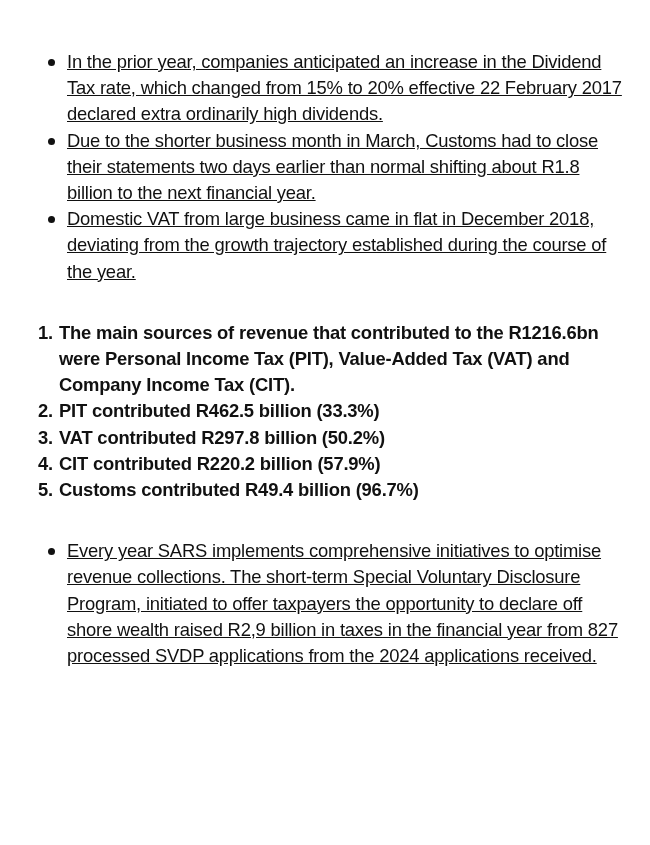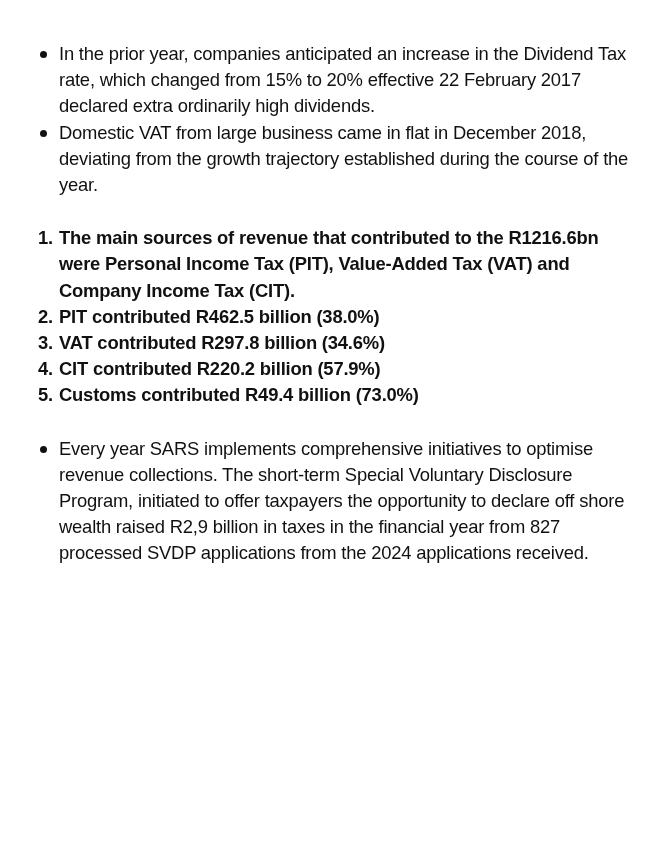"In the prior year, companies" ul.bullets { margin: 0 -> 8px; text-decoration: none -> underline }
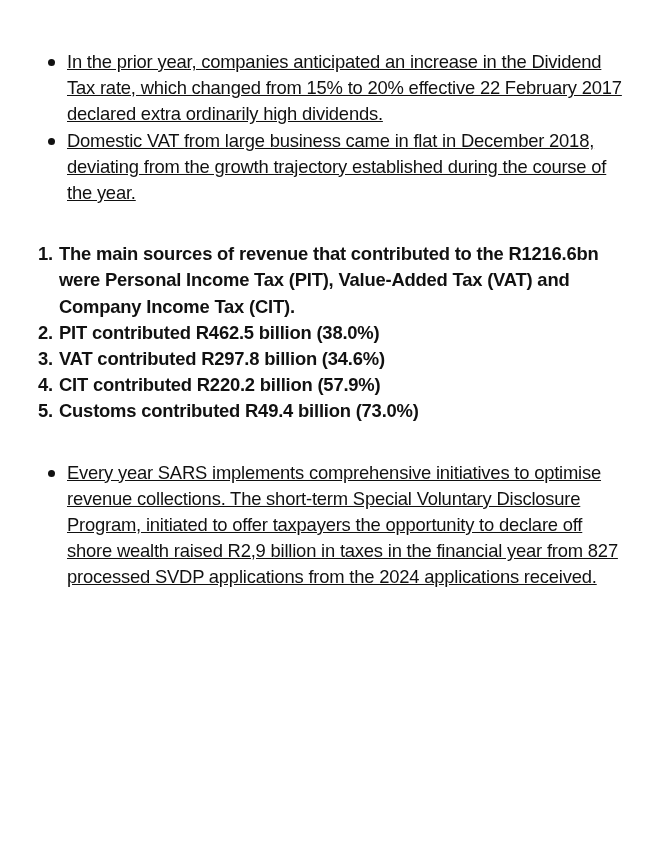"Due to the shorter business" li { html: none -> <li> <span></span> <span>Due to the shorter business month in March, Customs had to close their statements two days earlier than normal shifting about R1.8 billion to the next financial year.</span> </li> }
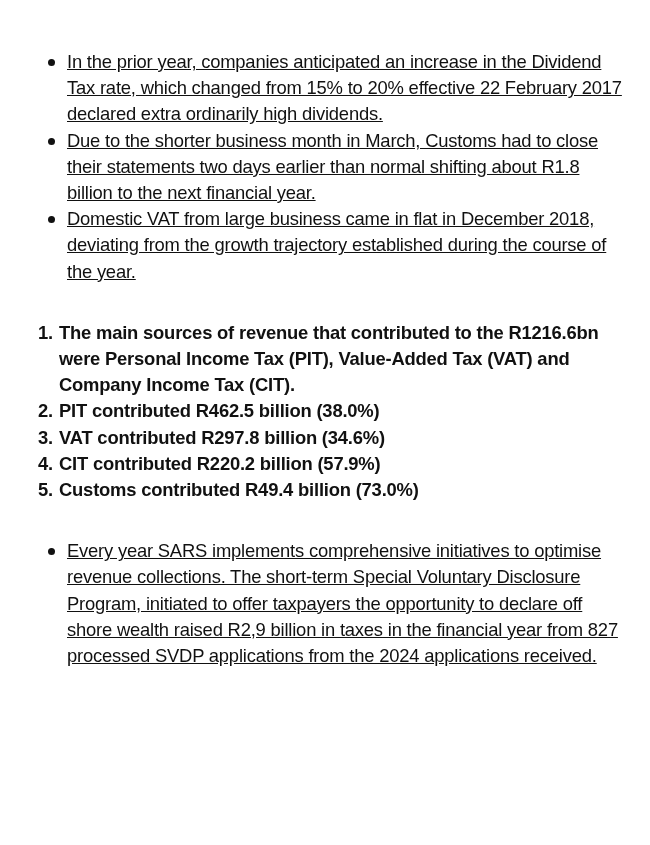"PIT contributed R462.5 billion (38.0%)" span { text: 38.0% -> 33.3% }
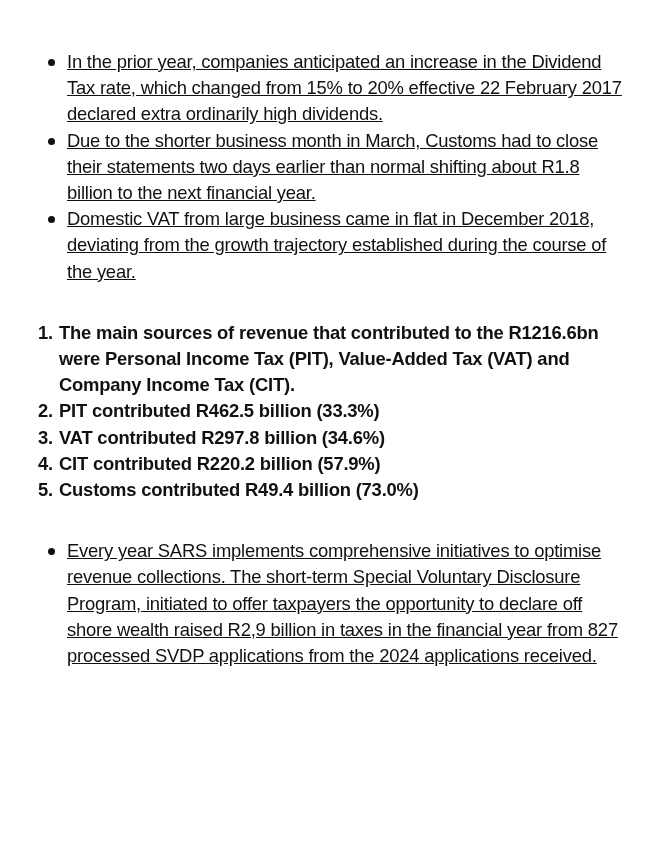"VAT contributed R297.8 billion (34.6%)" span { text: 34.6% -> 50.2% }
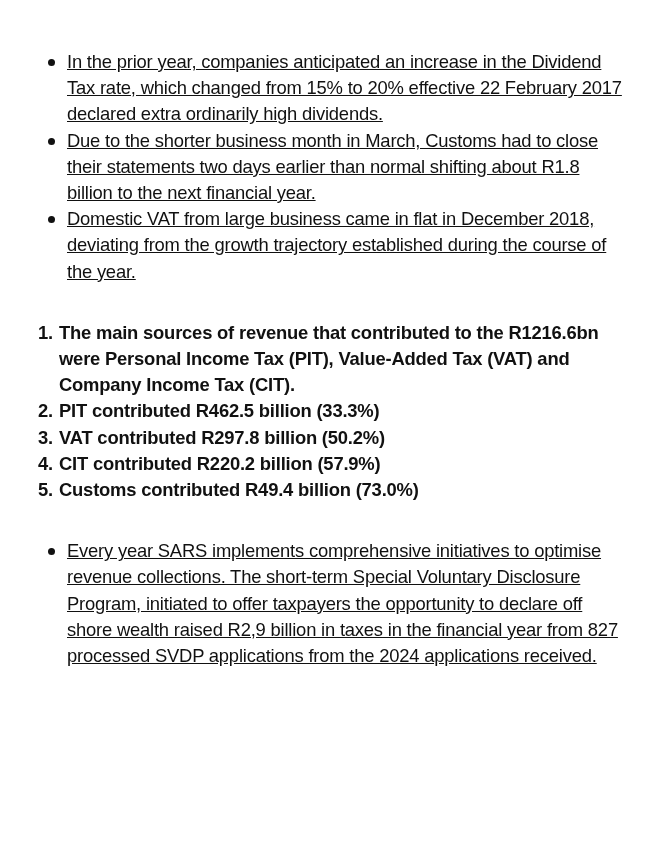"Customs contributed R49.4 billion" span { text: 73.0% -> 96.7% }
